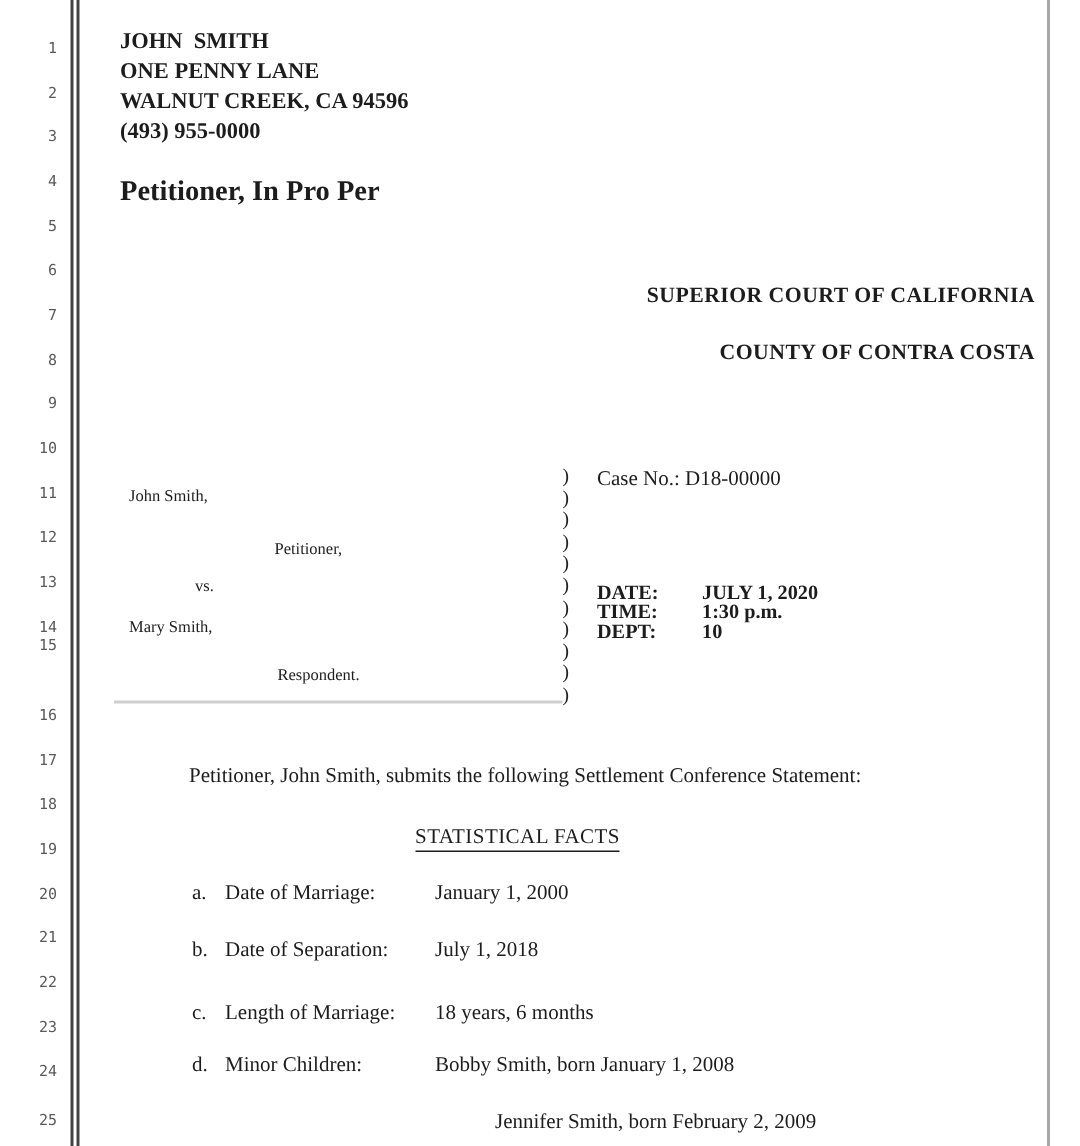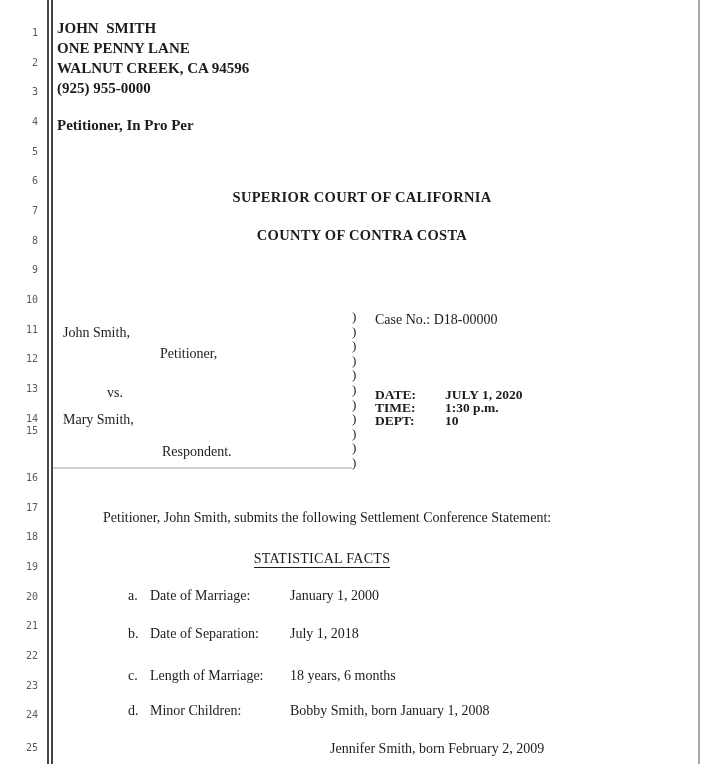"JOHN SMITH" .abs { margin-left: none -> 23px }
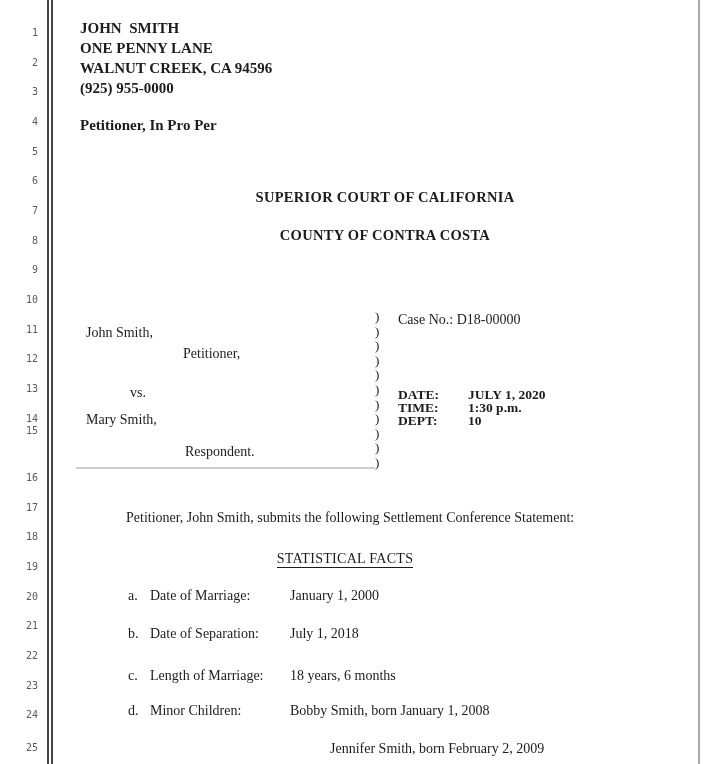"(925) 955-0000" div { text: 925 -> 493 }
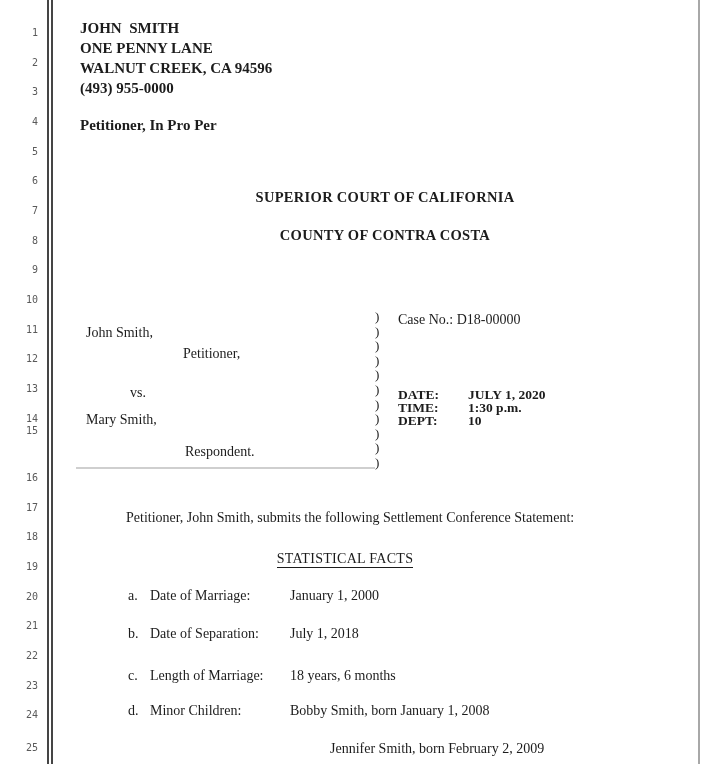"Petitioner, In Pro Per" .propria { font-size: 15px -> 19px }
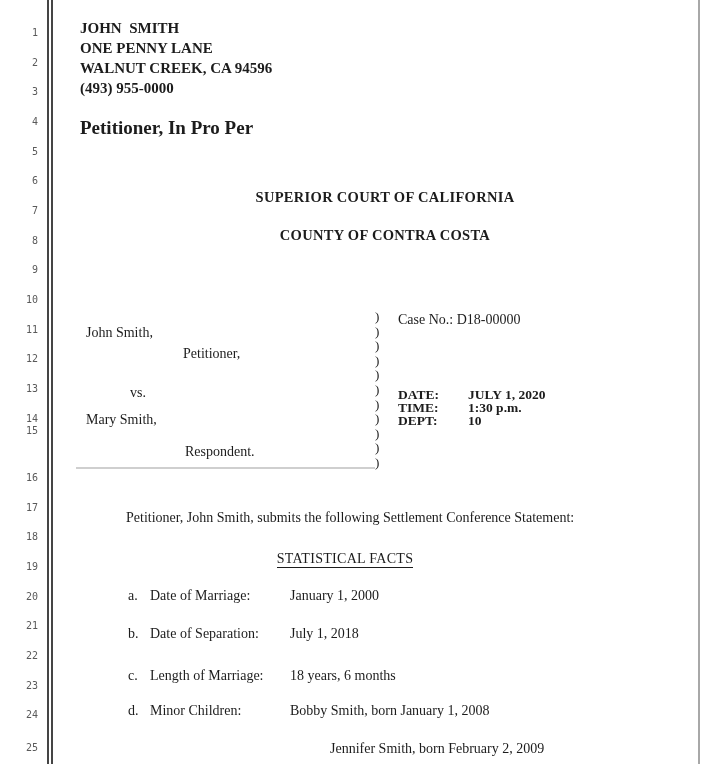"SUPERIOR COURT OF CALIFORNIA" .court-head { text-align: center -> right }
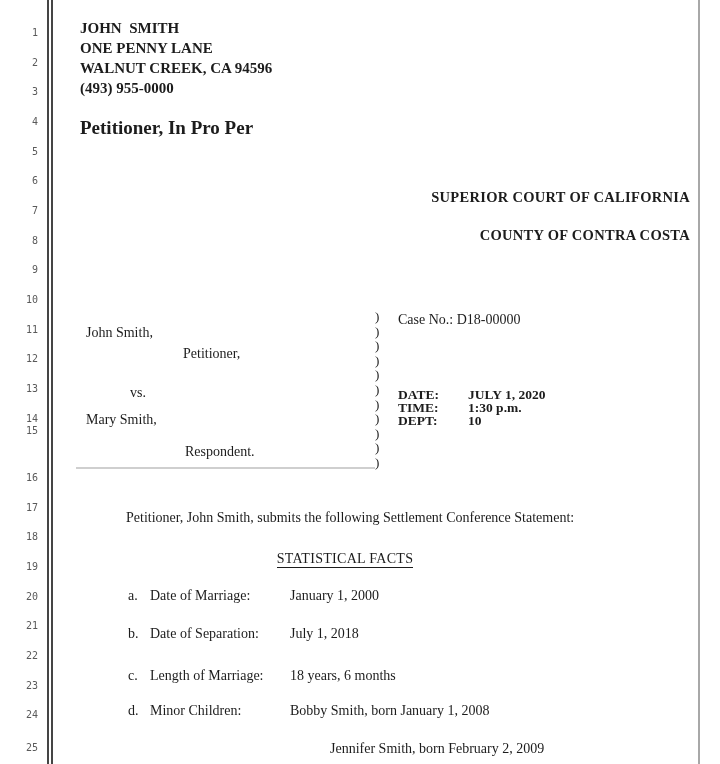"John Smith," .cap-text { font-size: 14px -> 11px }
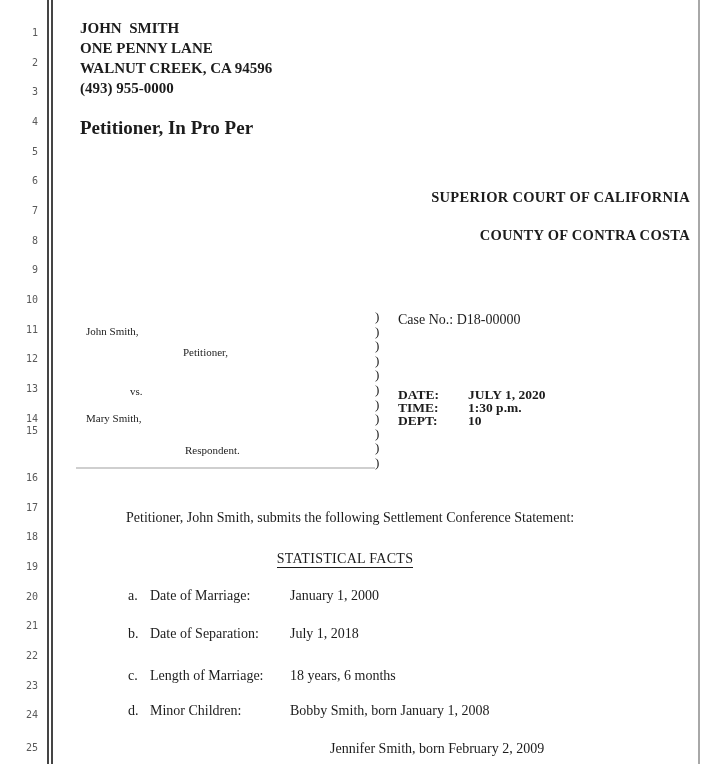"Petitioner," div.abs { top: 346px -> 360px }
